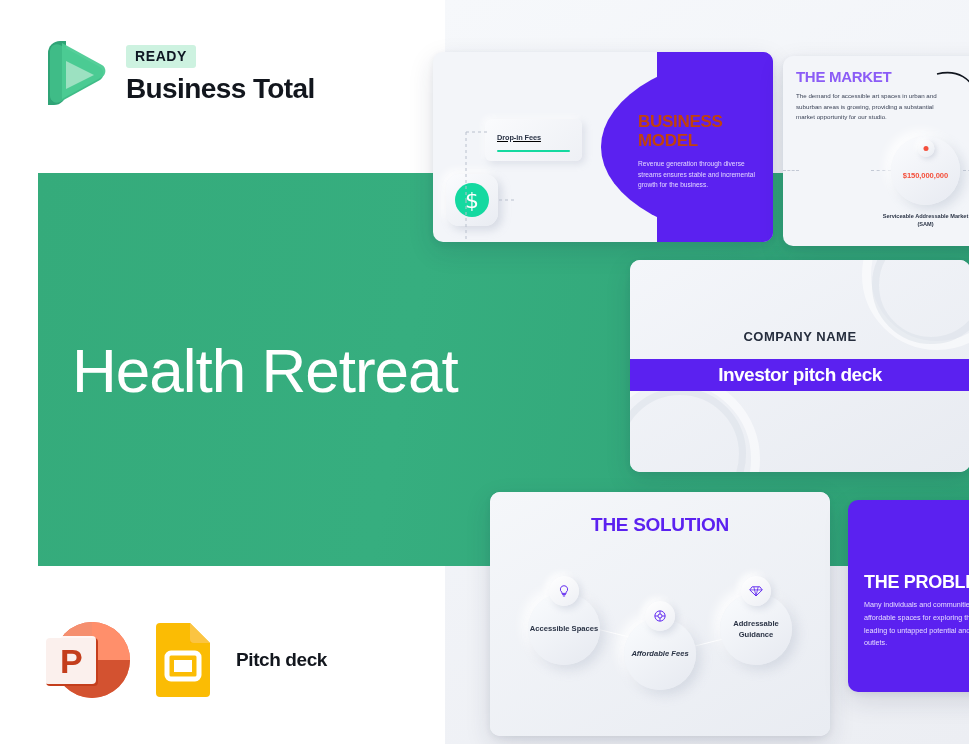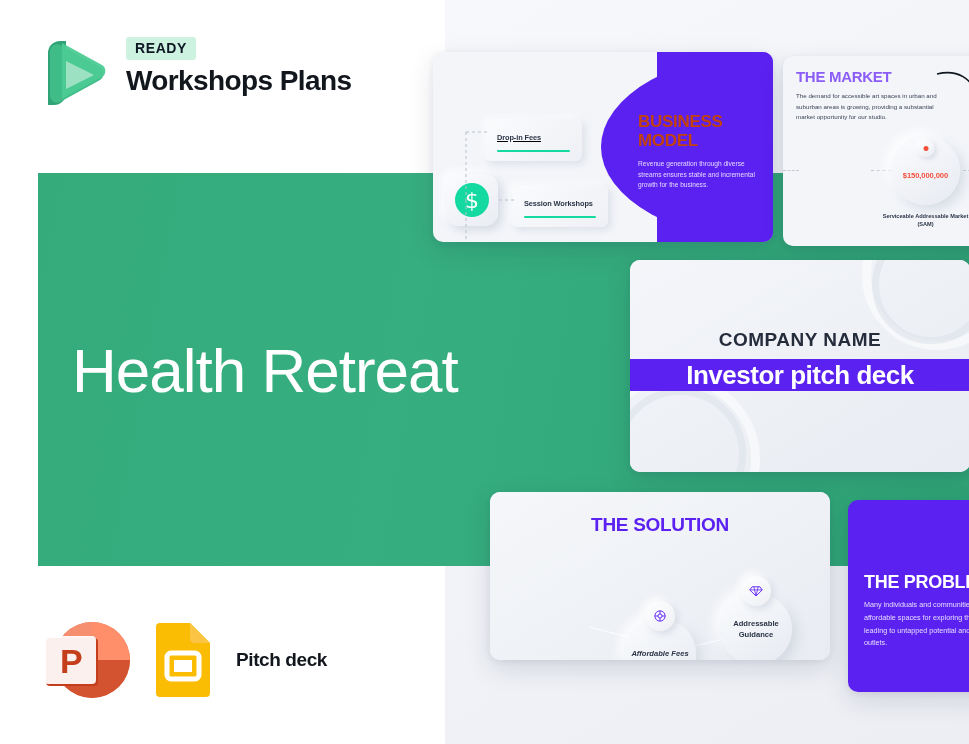"READY" .brand { align-items: flex-start -> center }
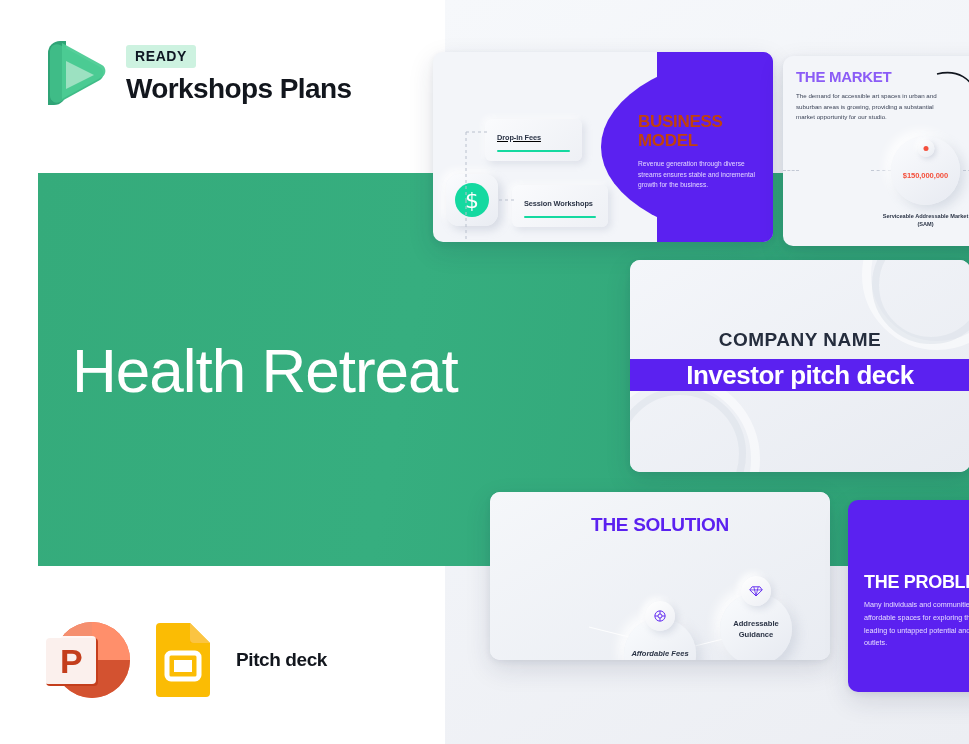"Workshops Plans" div.brand-title { text: Workshops Plans -> Business Total }
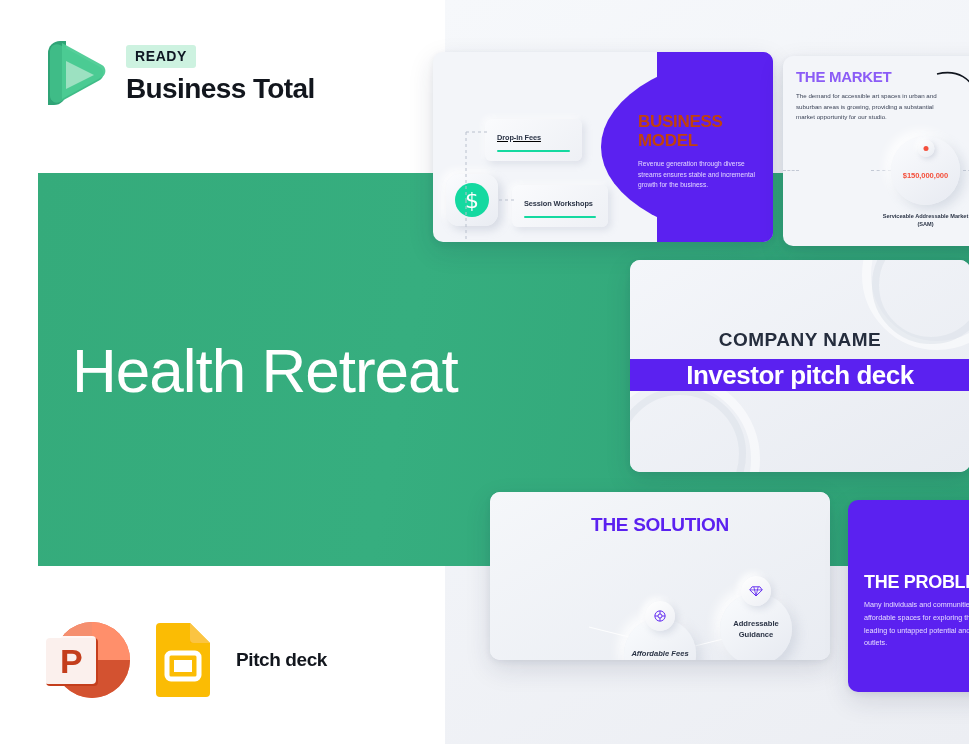"Session Workshops" div.bm-item { html: <div> <span>Session Workshops</span> <div></div> </div> -> none }
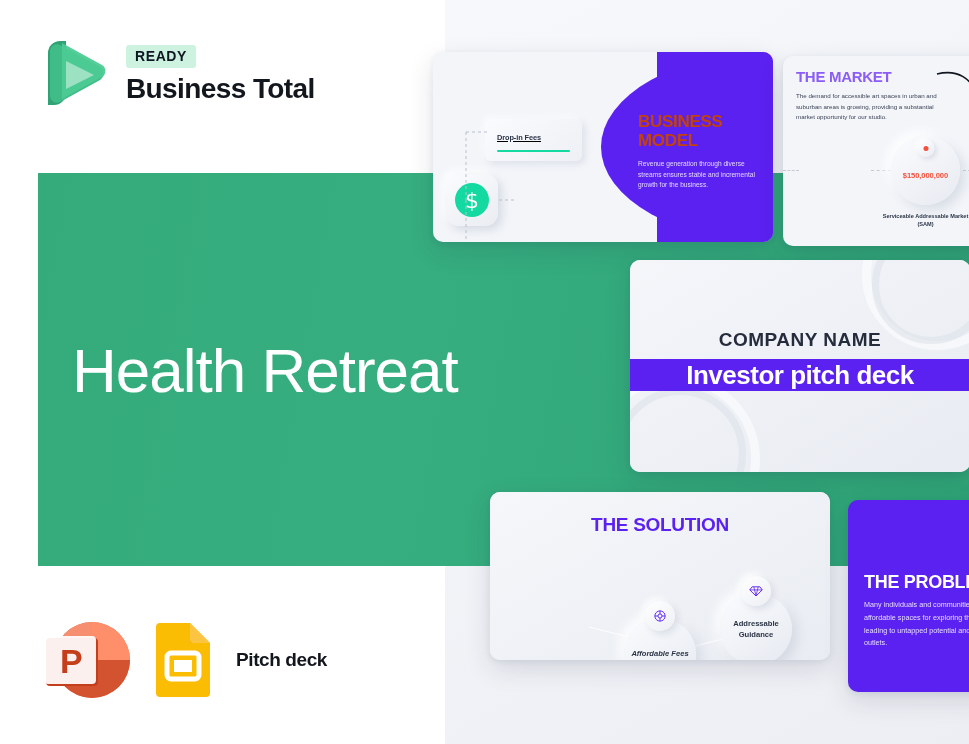"COMPANY NAME" .cn-name { font-size: 19px -> 13px }
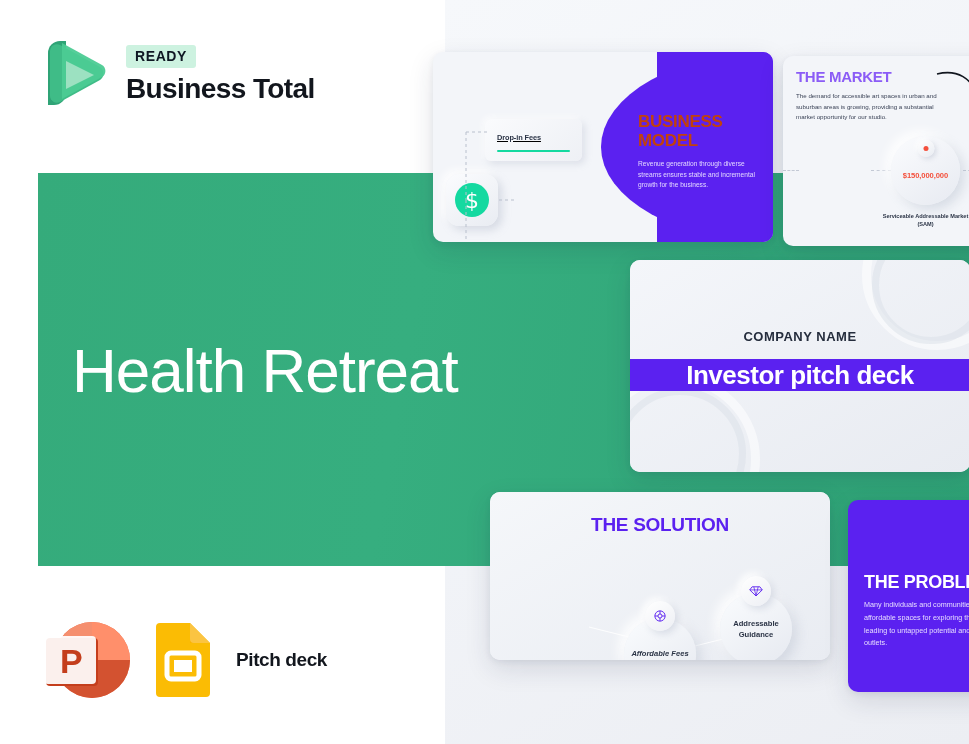"Investor pitch deck" .cn-bar span { font-size: 26px -> 19px }
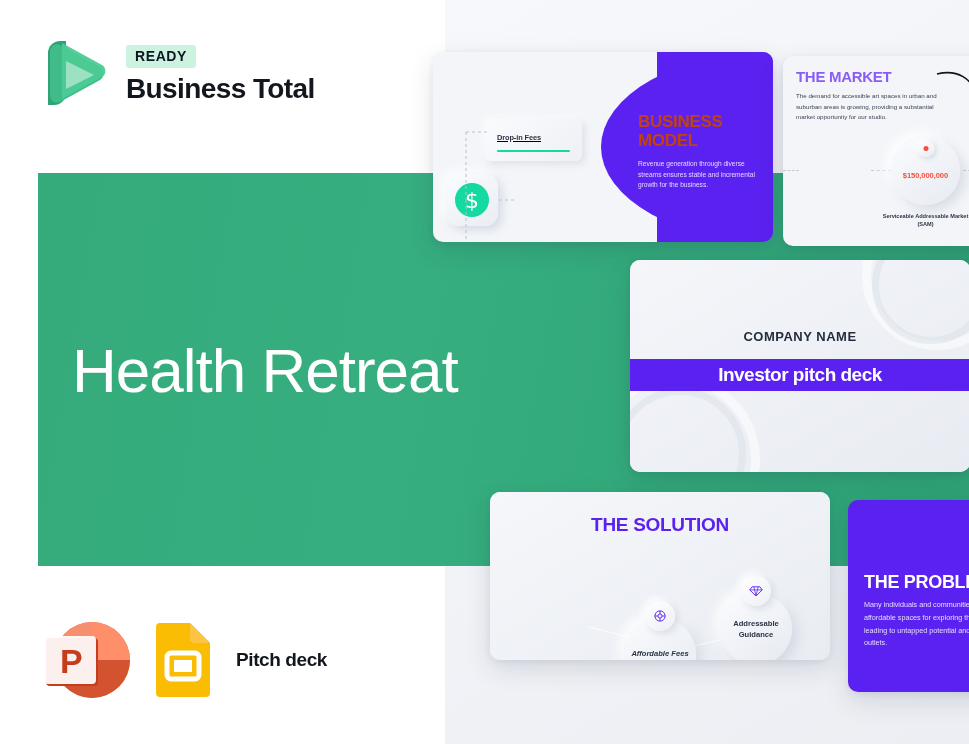"THE SOLUTION" #slide-solution { height: 168px -> 244px }
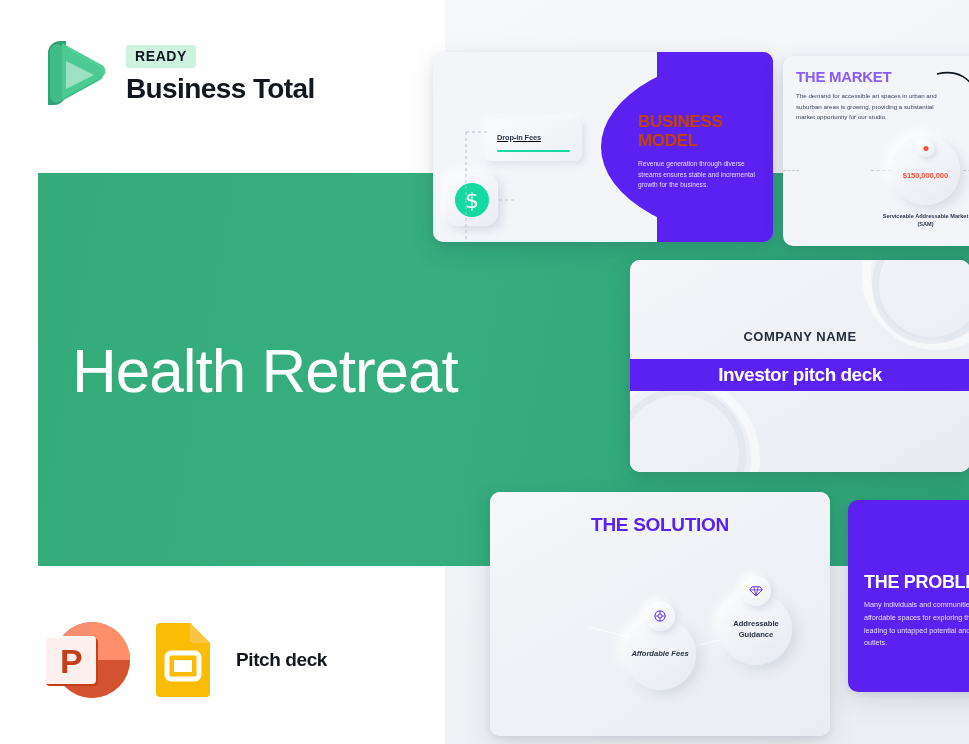"Accessible Spaces" div.sol-node { html: none -> <div> <div> <span>Accessible Spaces</span> </div> <div> <svg> <path></path> <line></line> <line></line> </svg> </div> </div> }
